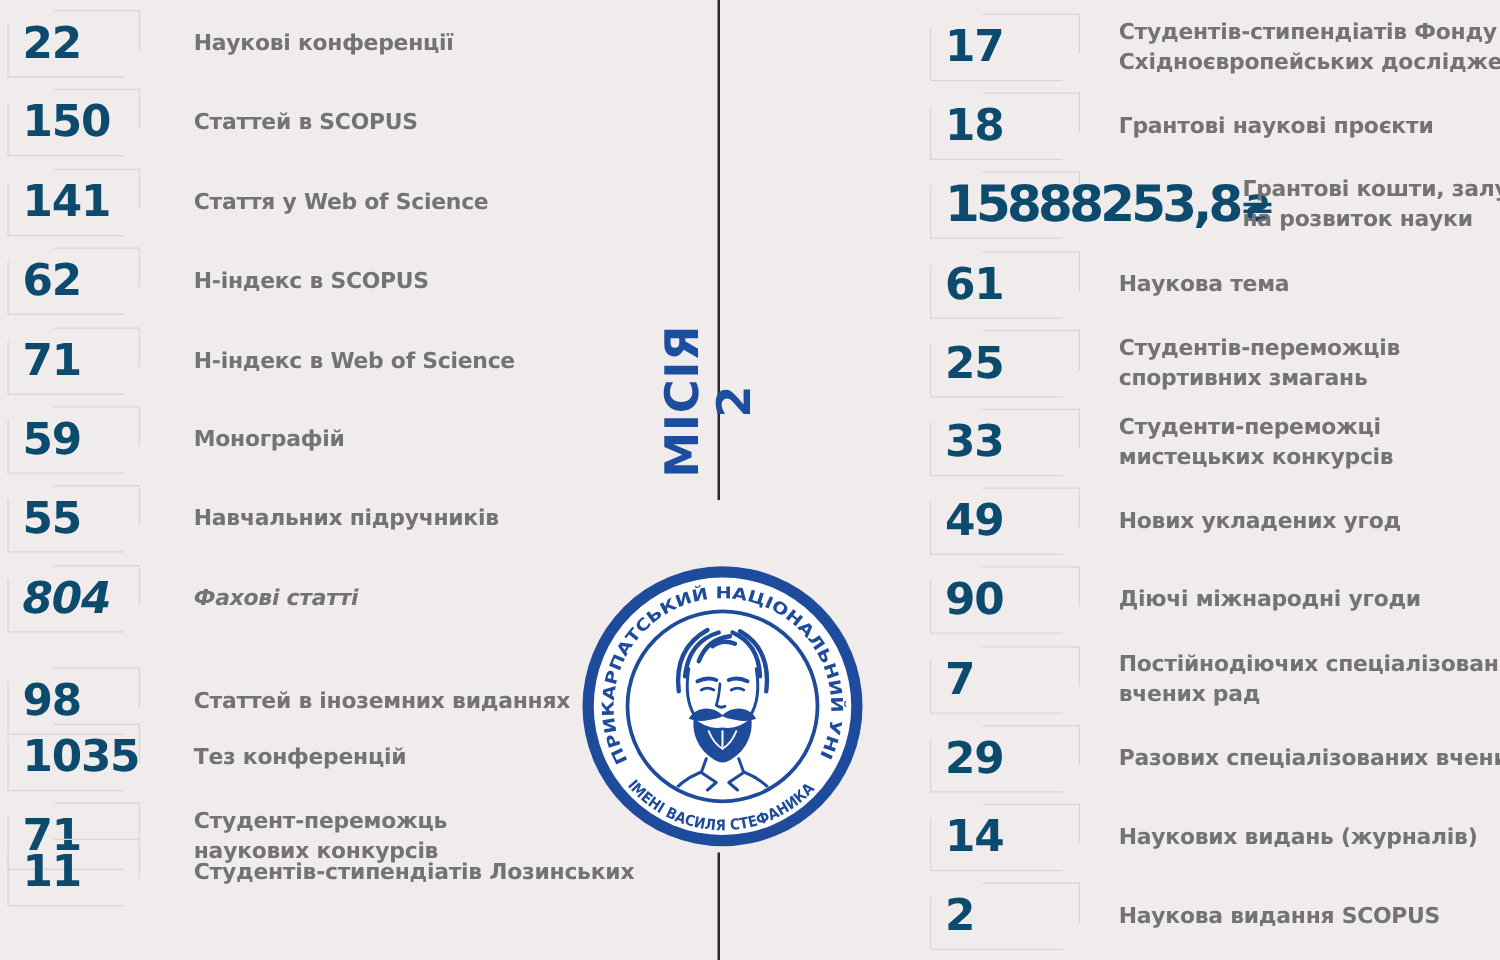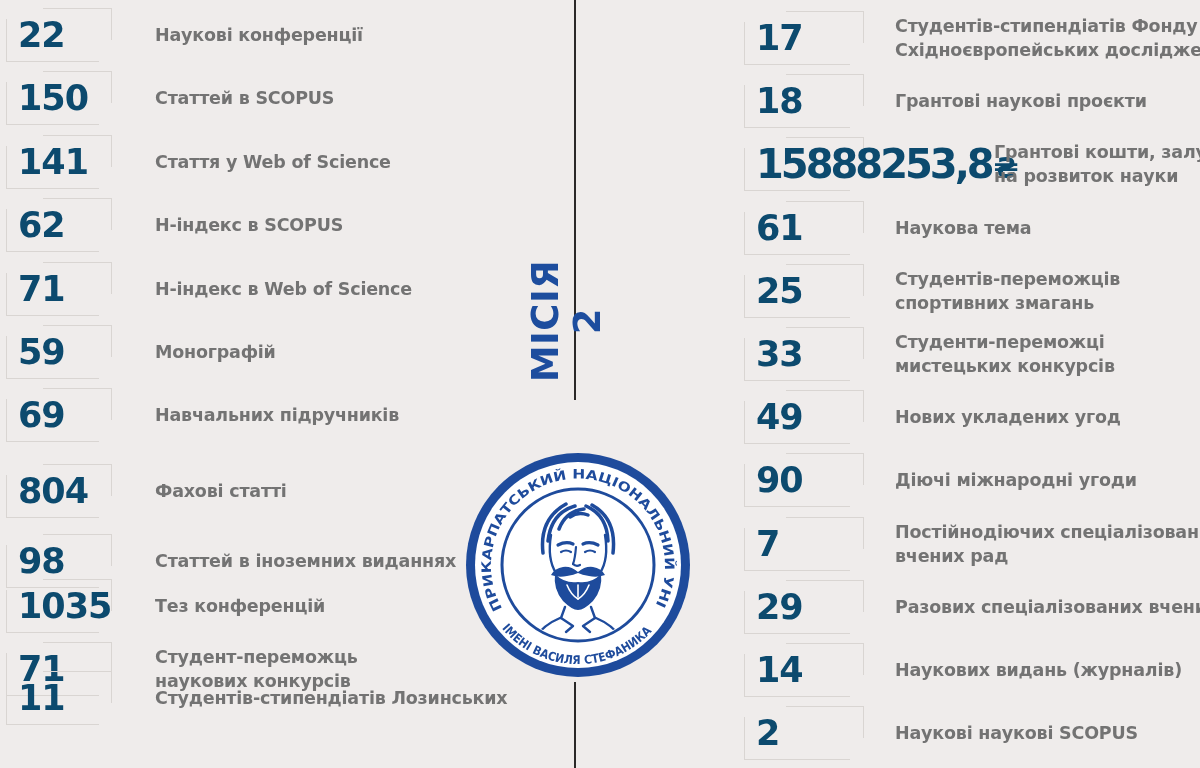"69" span.num { text: 69 -> 55 }
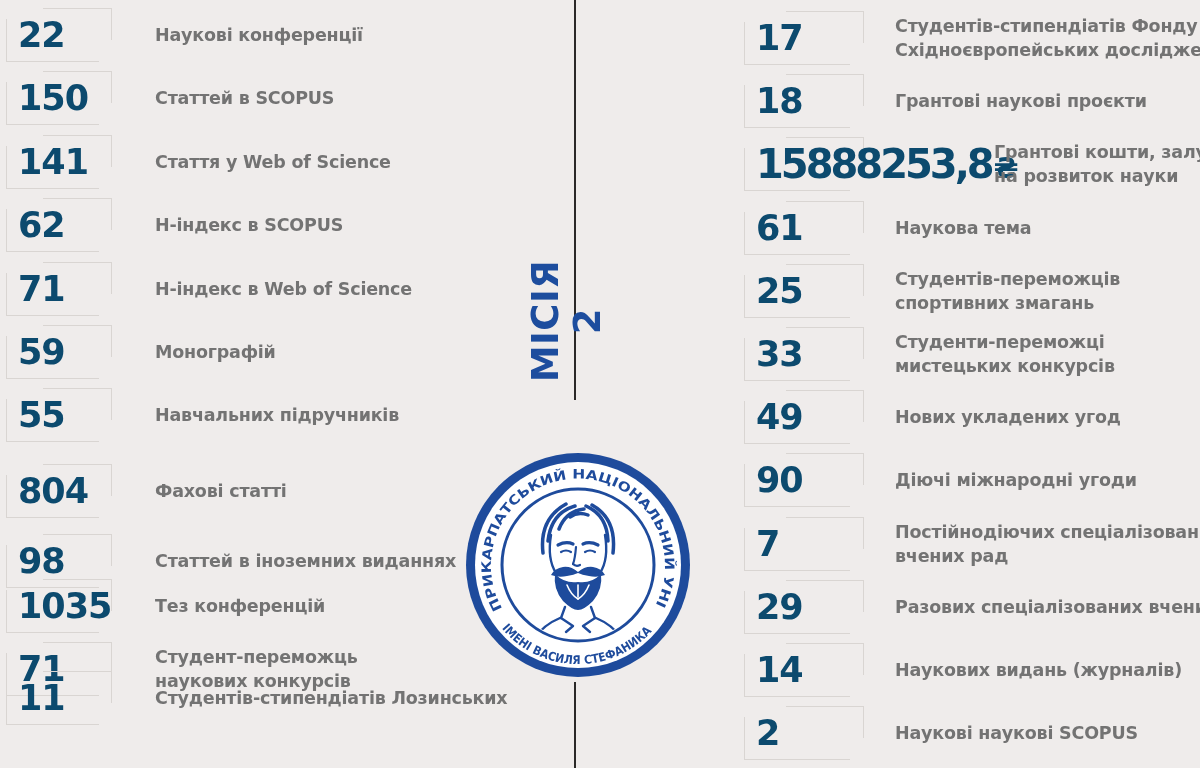"804" div.row { font-style: none -> italic; top: 464px -> 452px }
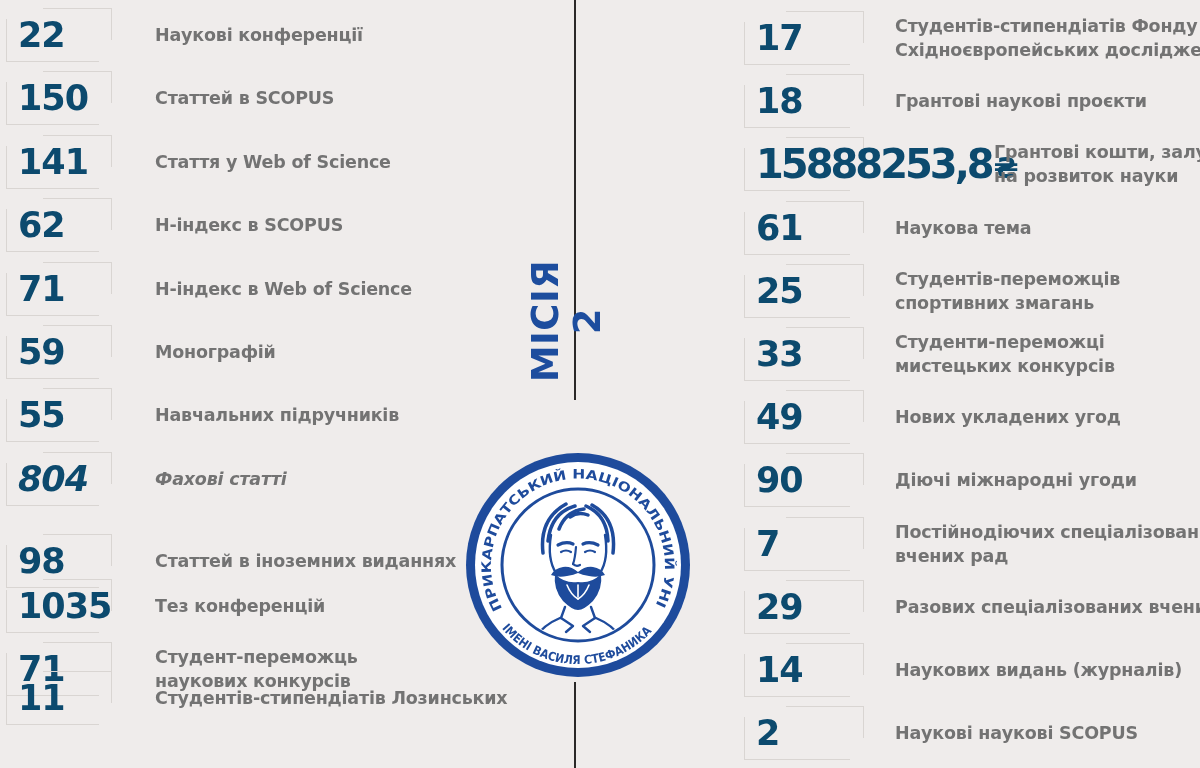"Наукові наукові SCOPUS" div { text: Наукові наукові -> Наукова видання }
